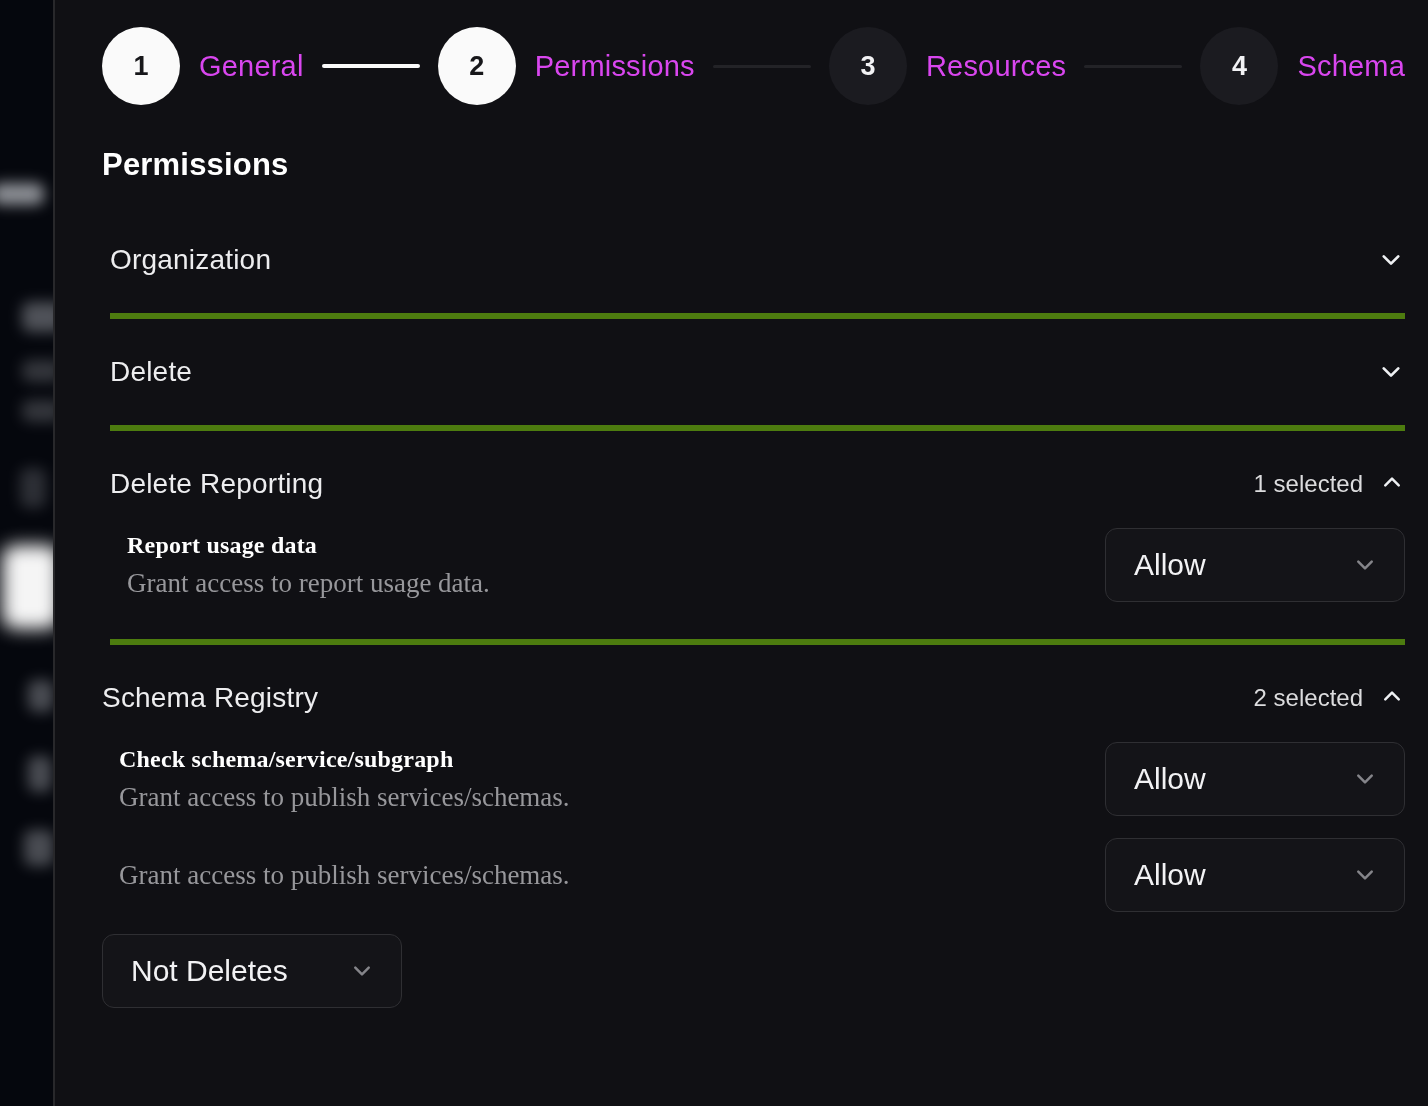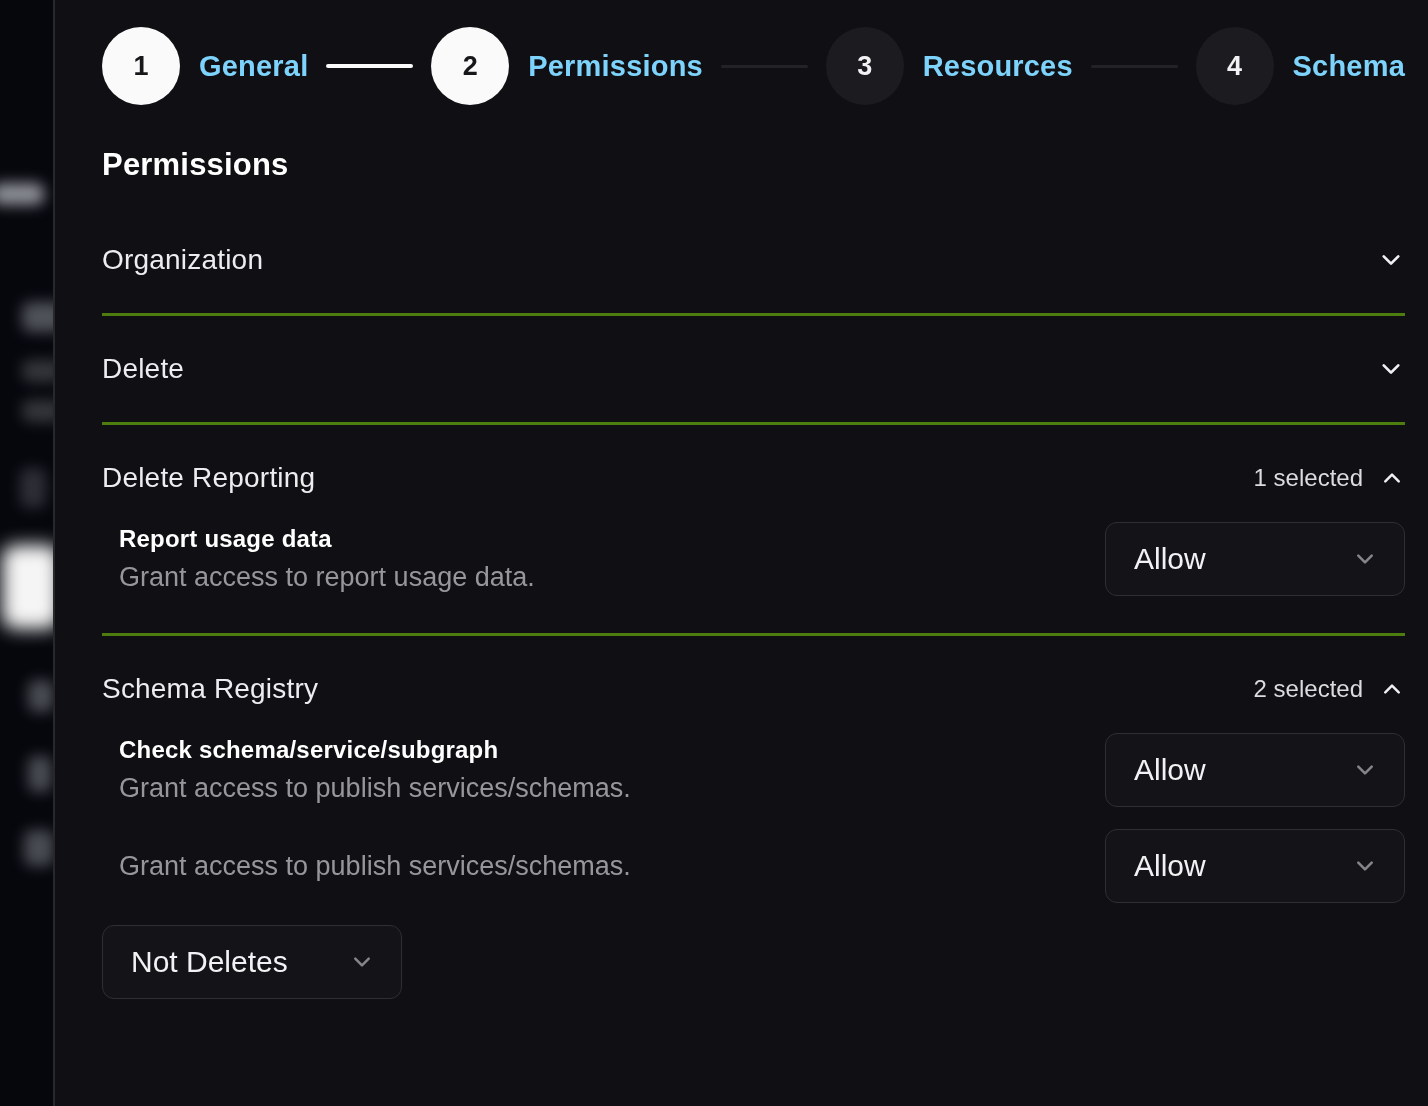"General" .step-label { color: #7dd3fc -> #d946ef; font-weight: 700 -> 400 }
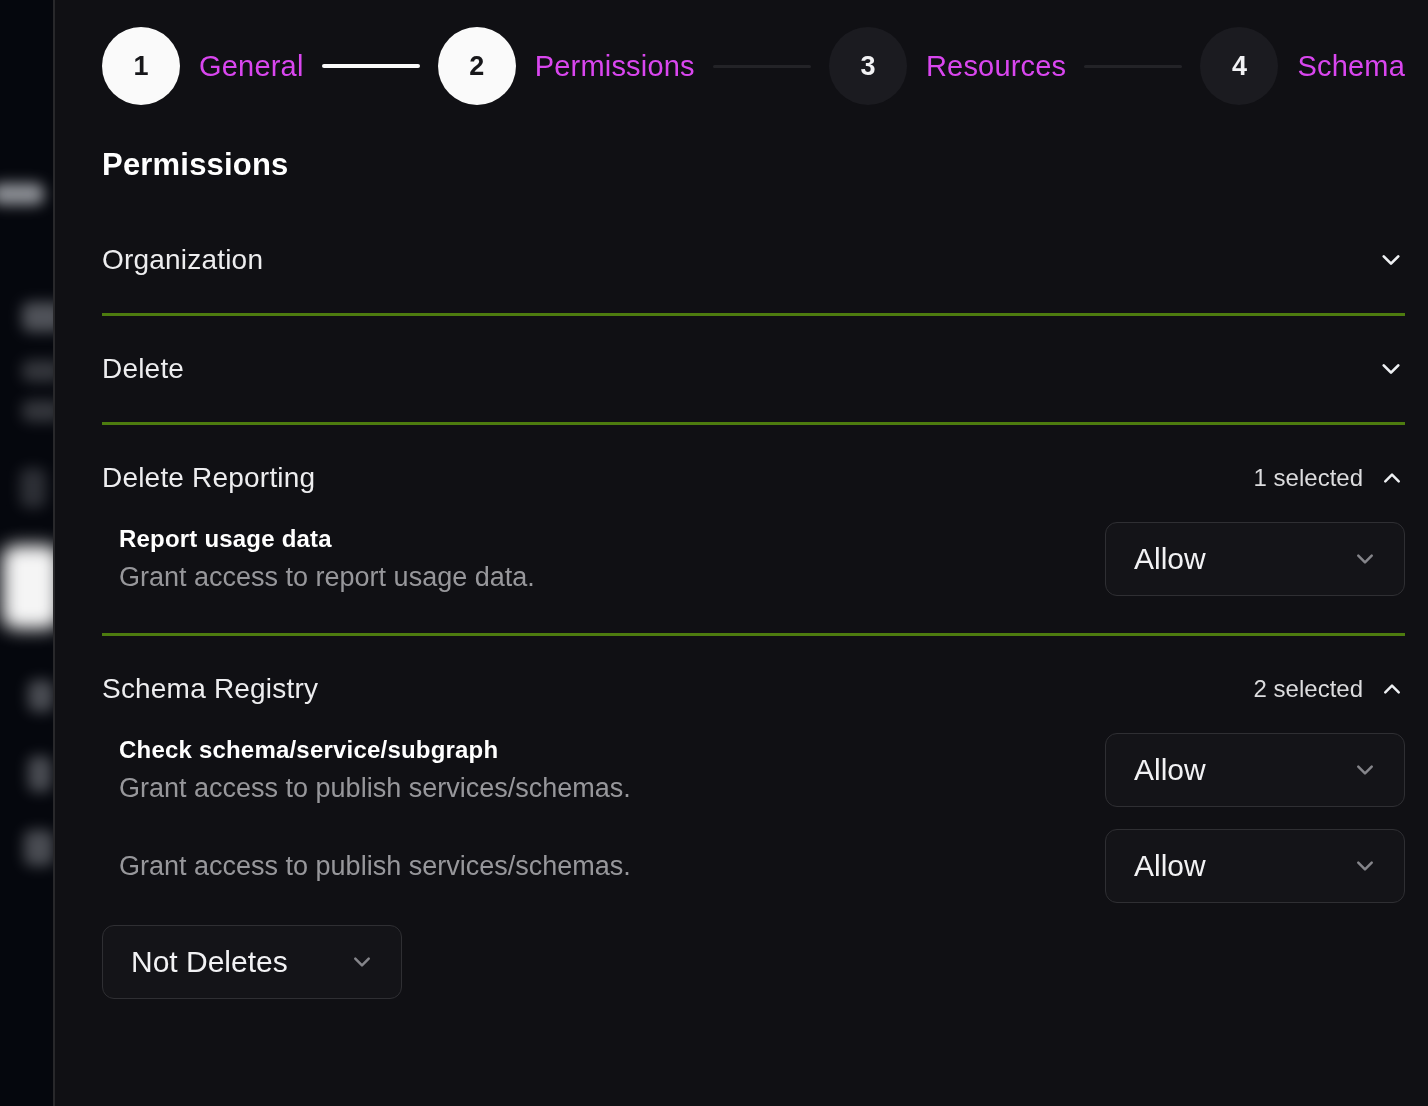"Organization" section.bordered { border-bottom: 3px solid #4d7c0f -> 6px solid #4d7c0f; margin-left: none -> 8px }
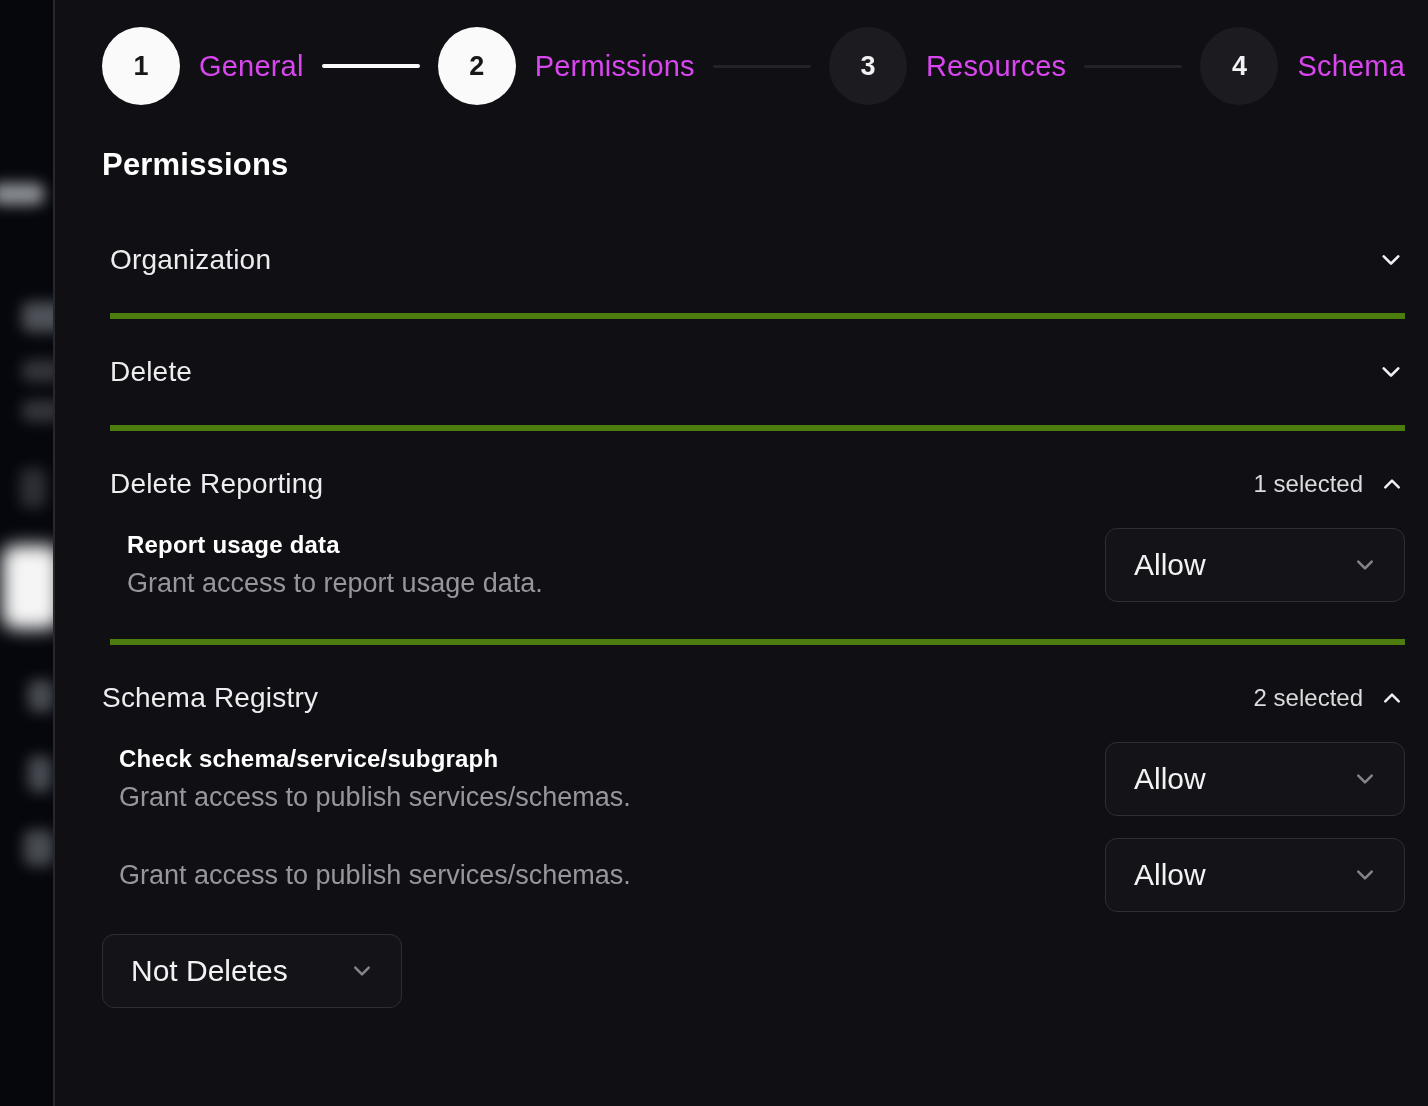"1 selected" .sec-right { align-items: center -> none }
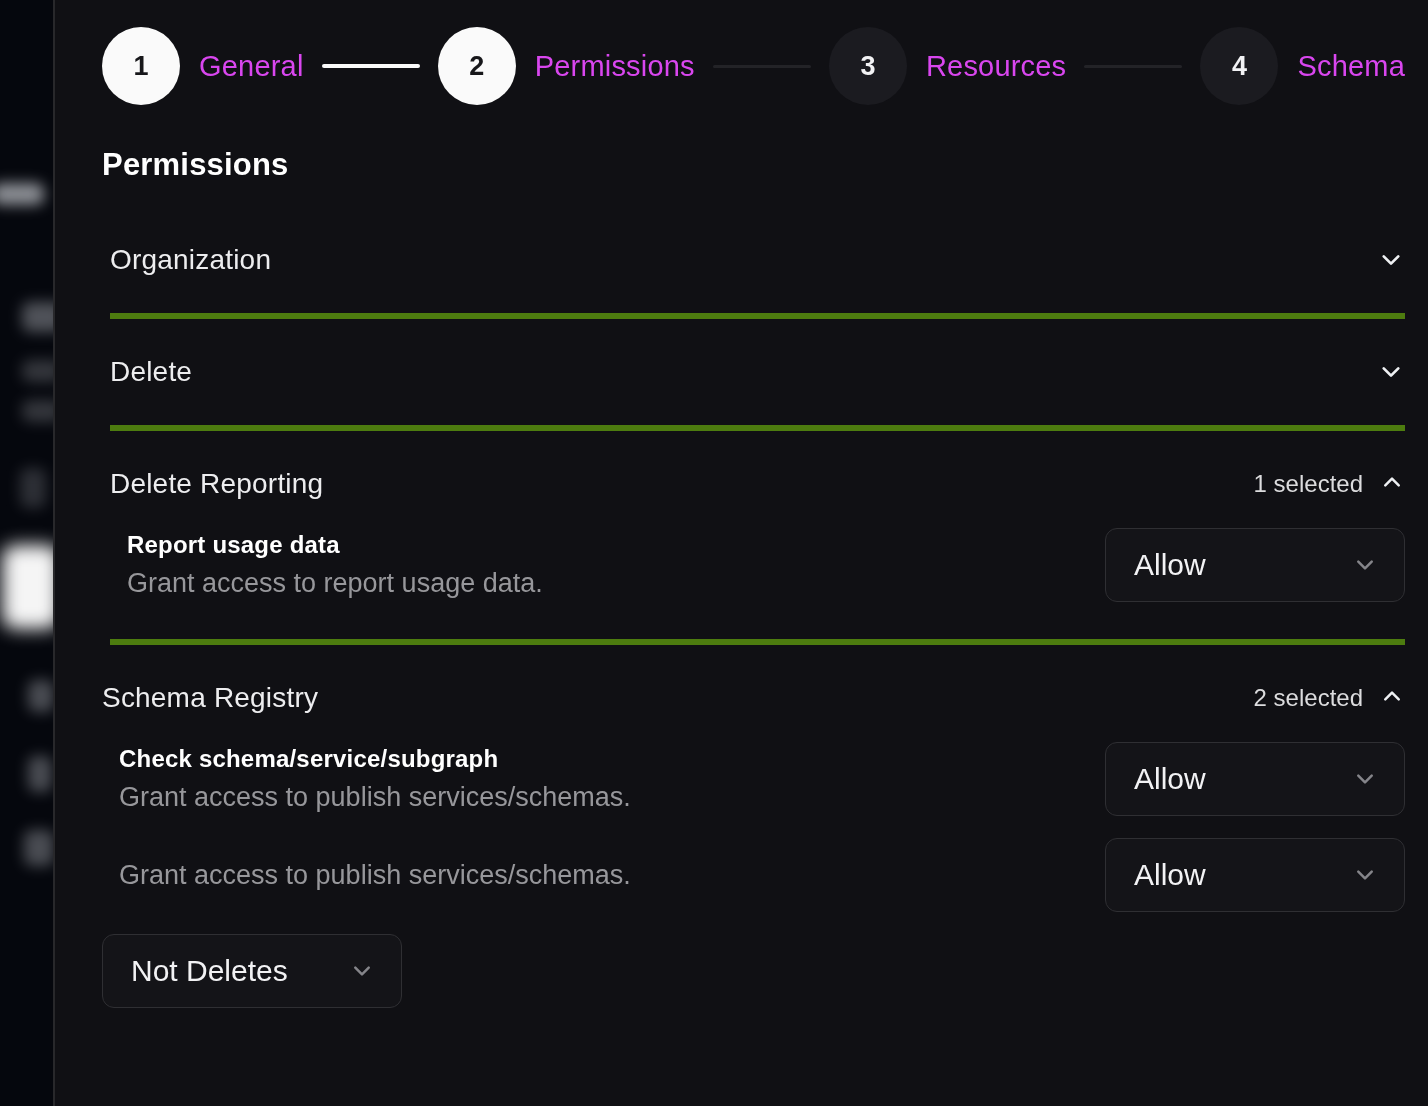"Report usage data" .perm-text { font-family: none -> Liberation Serif, serif }
